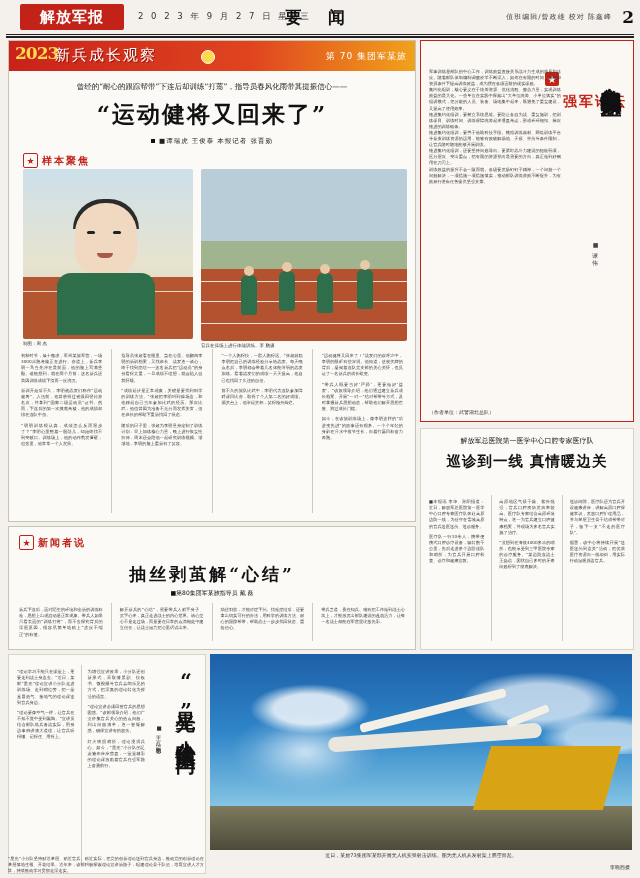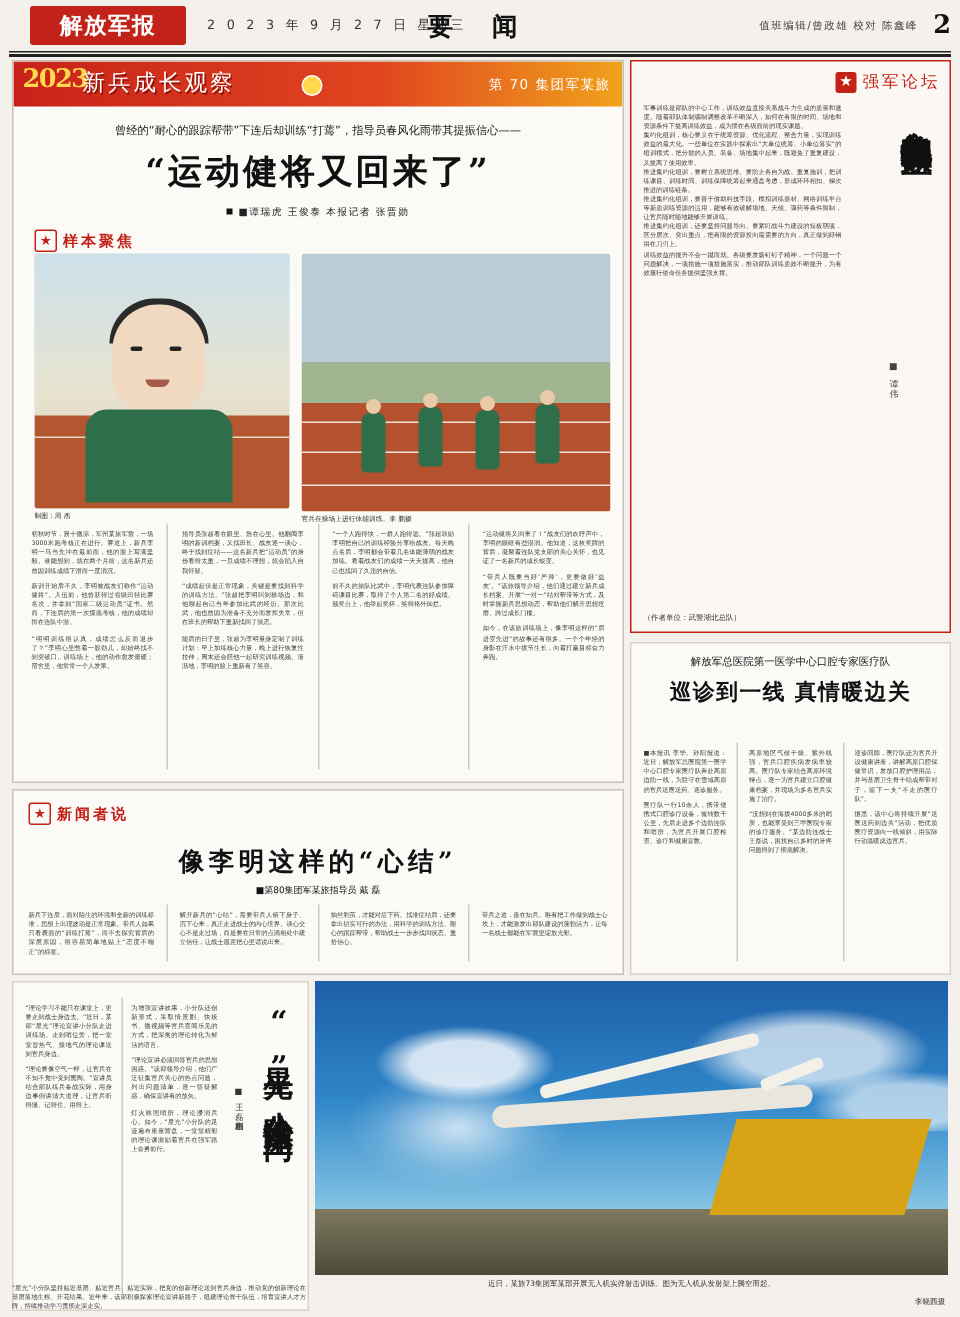"强军论坛" .rhead .t { font-size: 11px -> 14px; font-weight: normal -> bold; margin-top: none -> 46px }
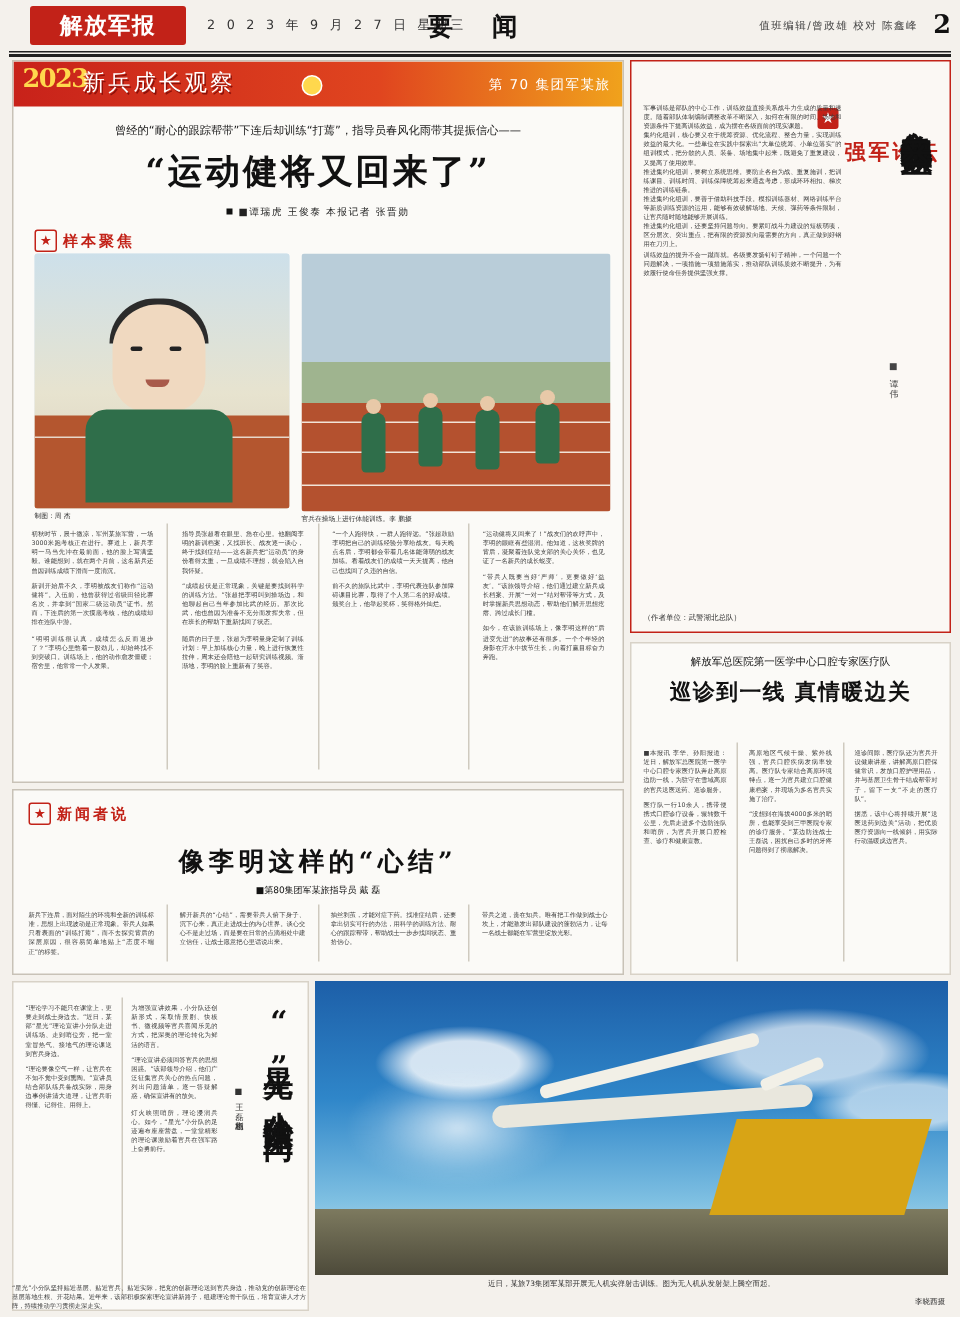"像李明这样的“心结”" div.mid-title { text: 像李明这样的 -> 抽丝剥茧解 }
